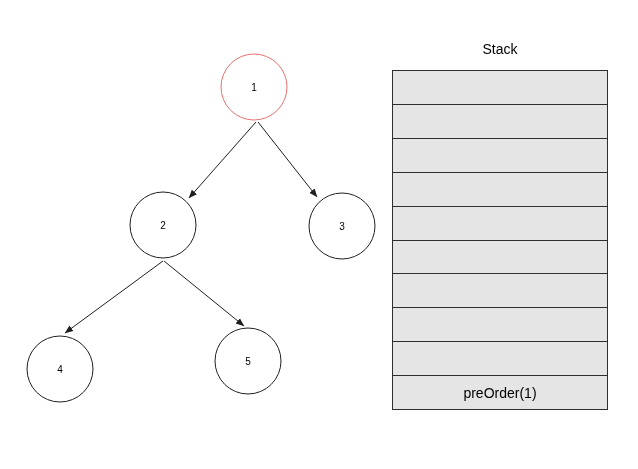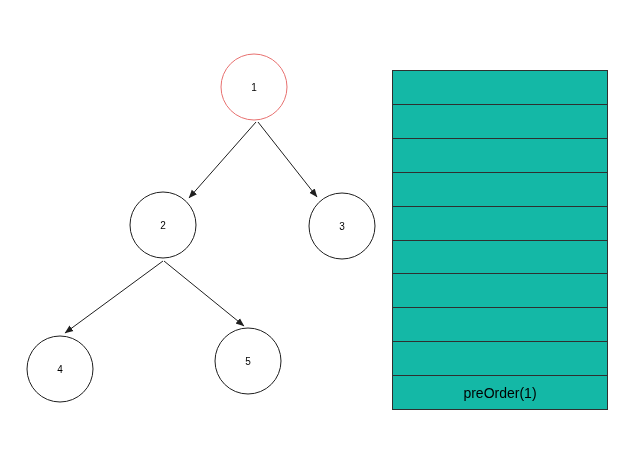"Stack" div.stack-title { html: none -> <div>Stack</div> }
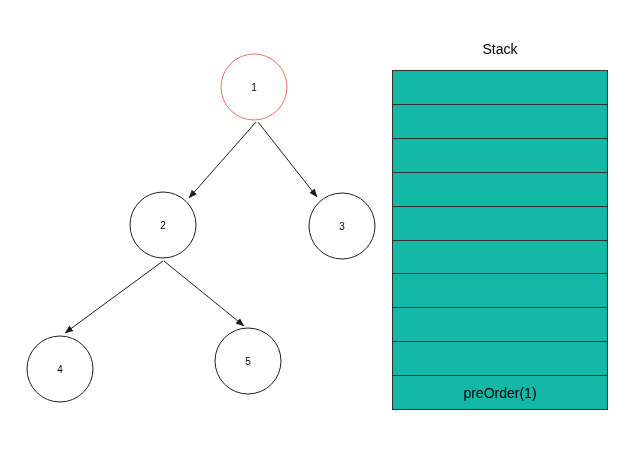"preOrder(1)" .stack-box { background: #14b8a6 -> #e5e5e5 }
